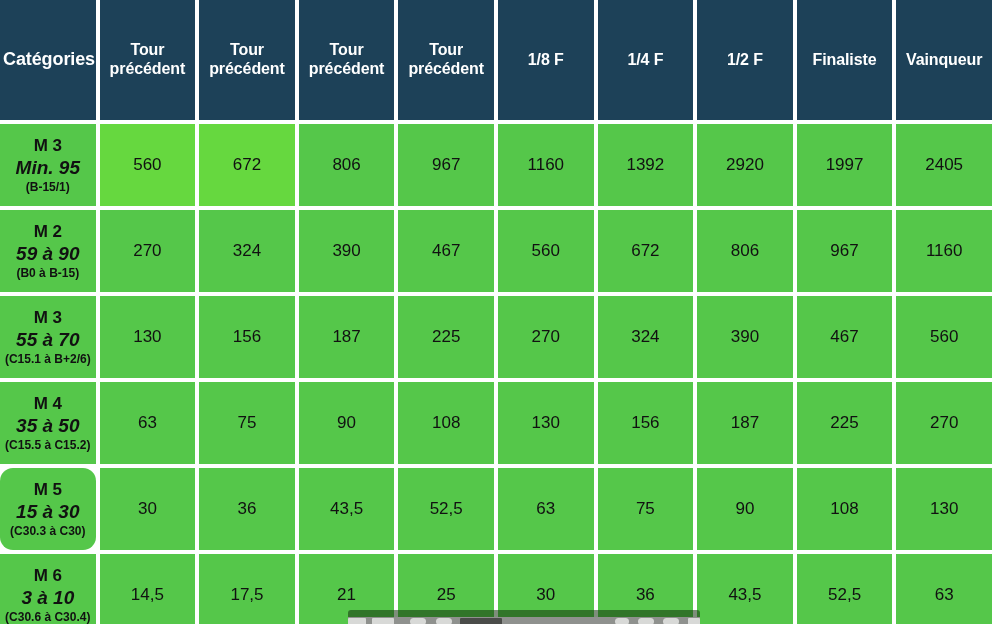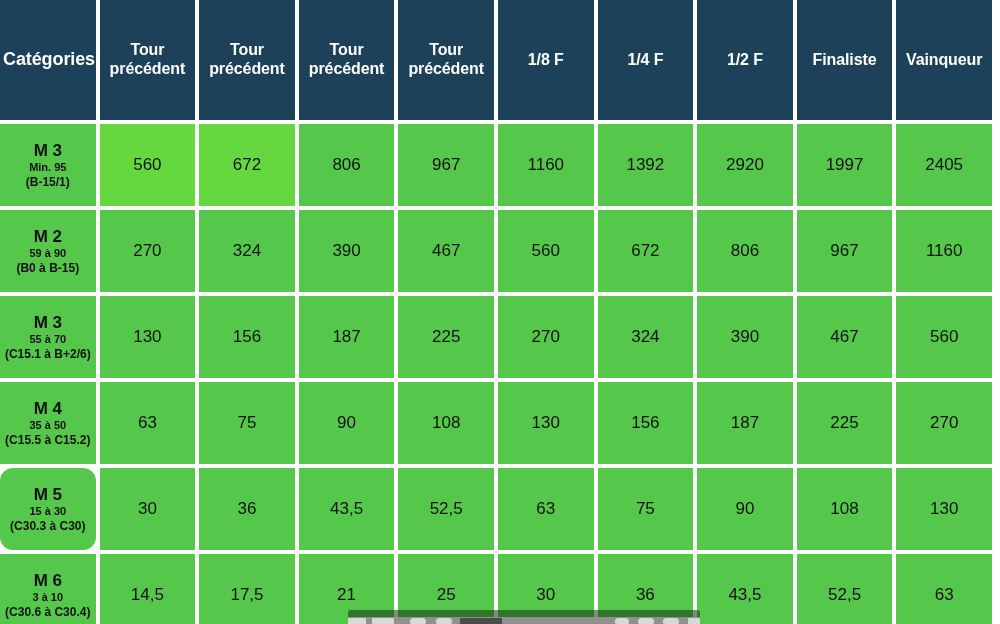"Min. 95" .cat-range { font-size: 11px -> 19px; font-style: none -> italic }
